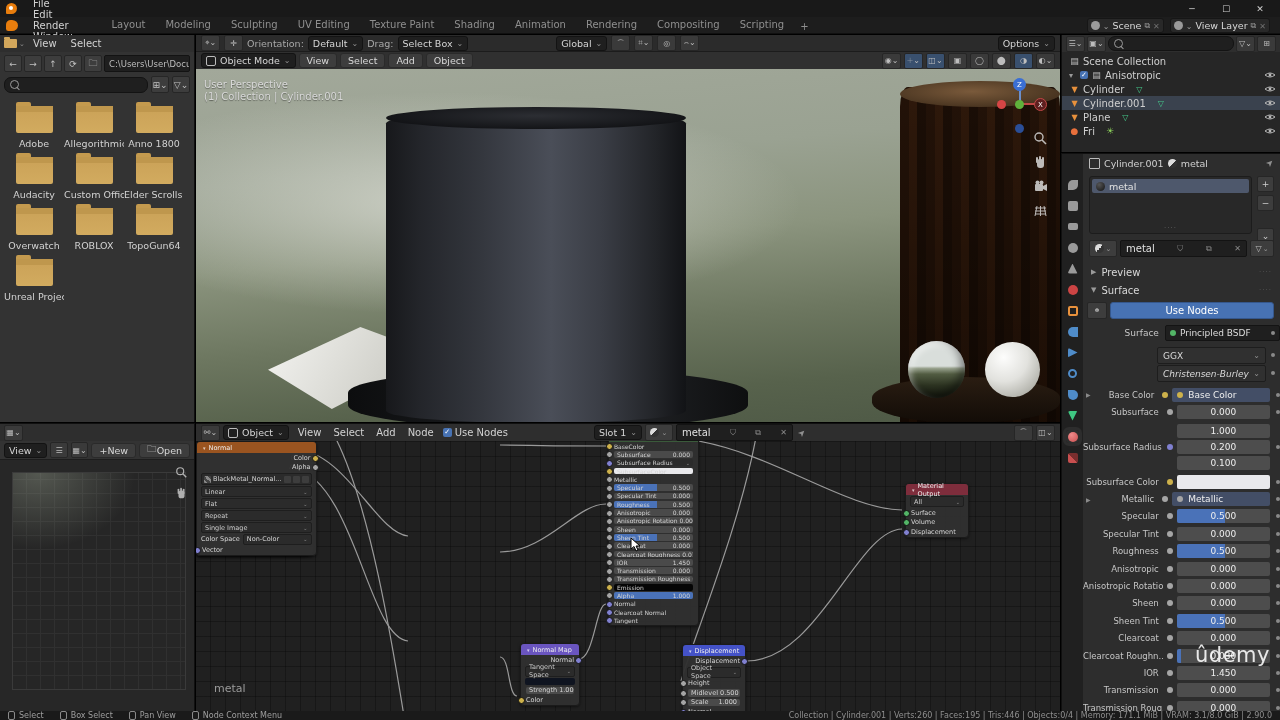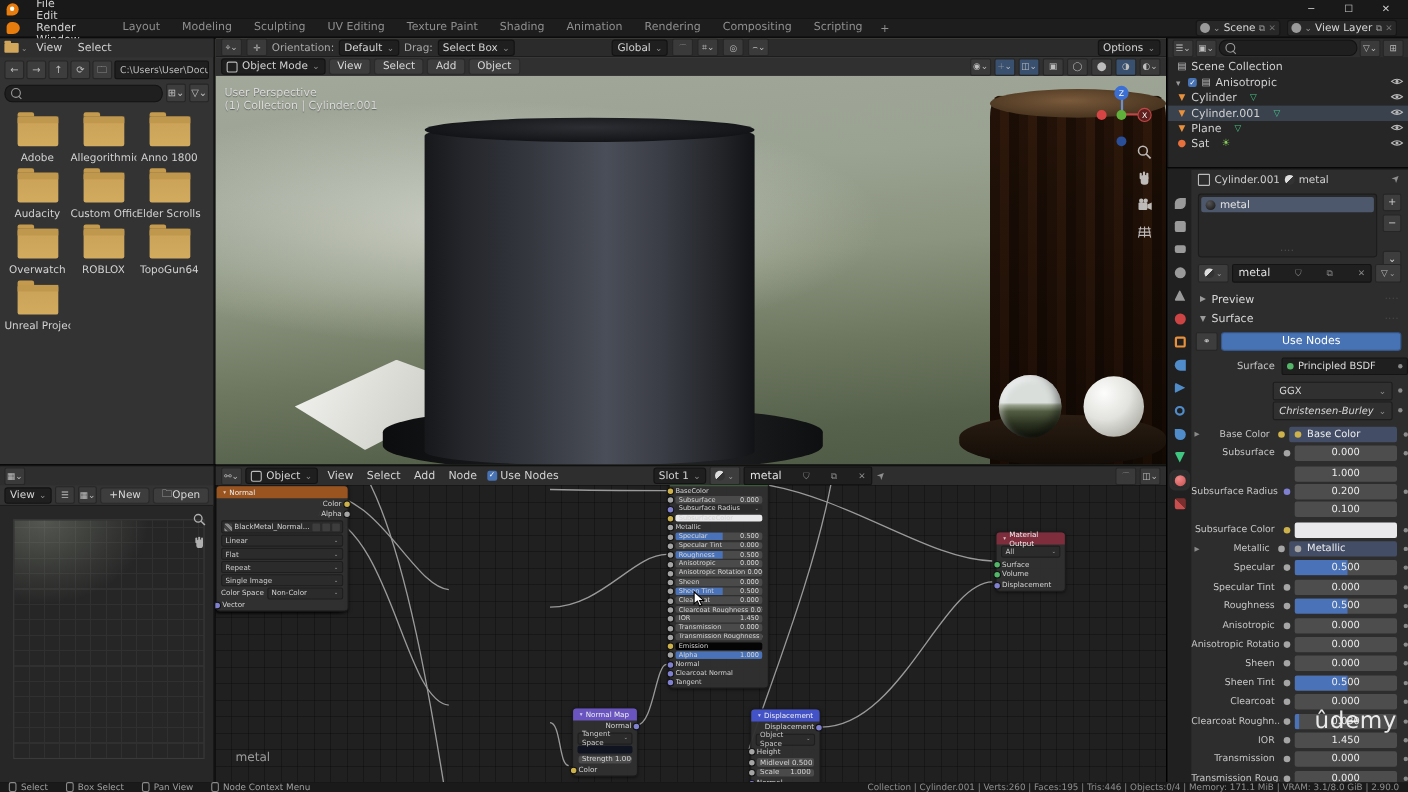"Sat" span { text: Sat -> Fri }
